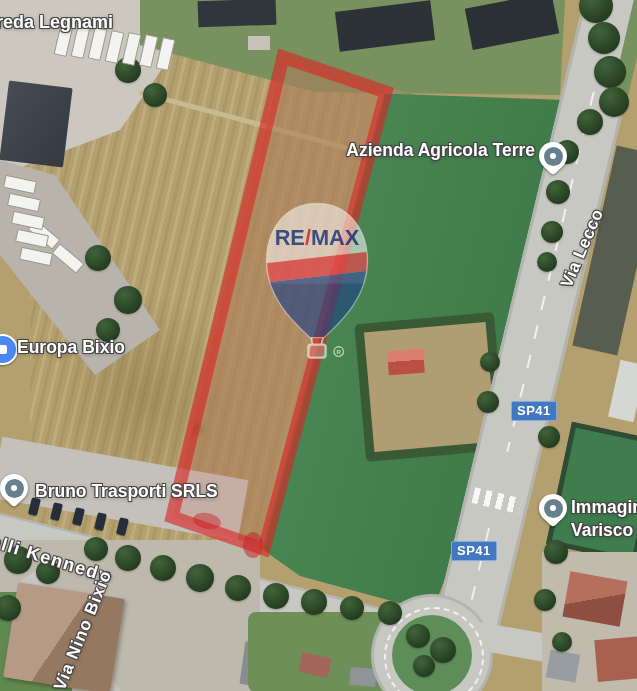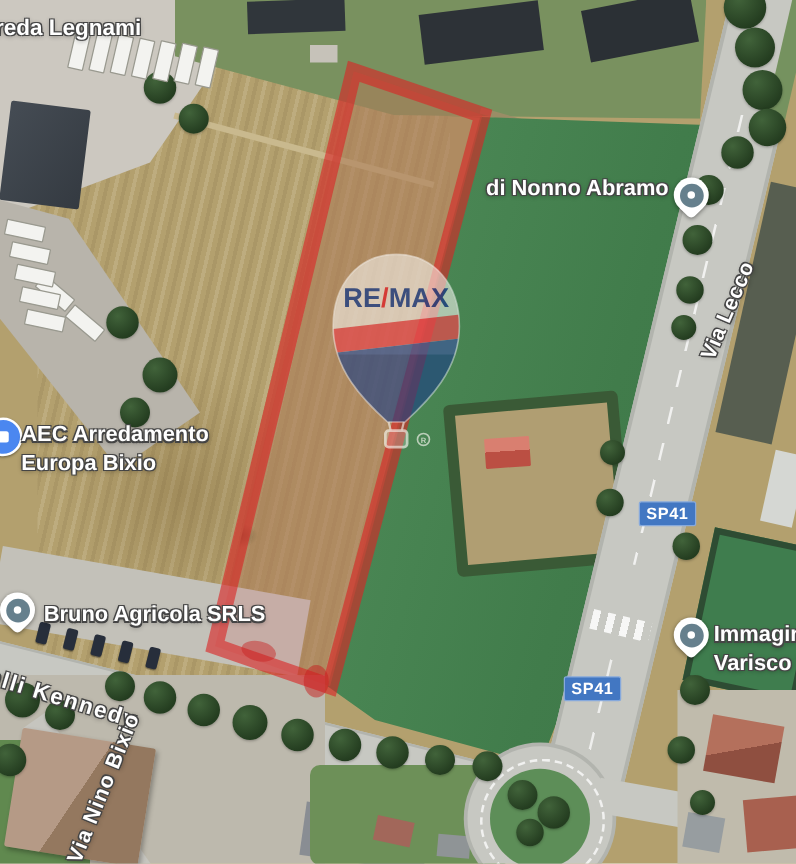"Azienda Agricola Terre" span { html: none -> <span>Azienda Agricola Terre</span> }
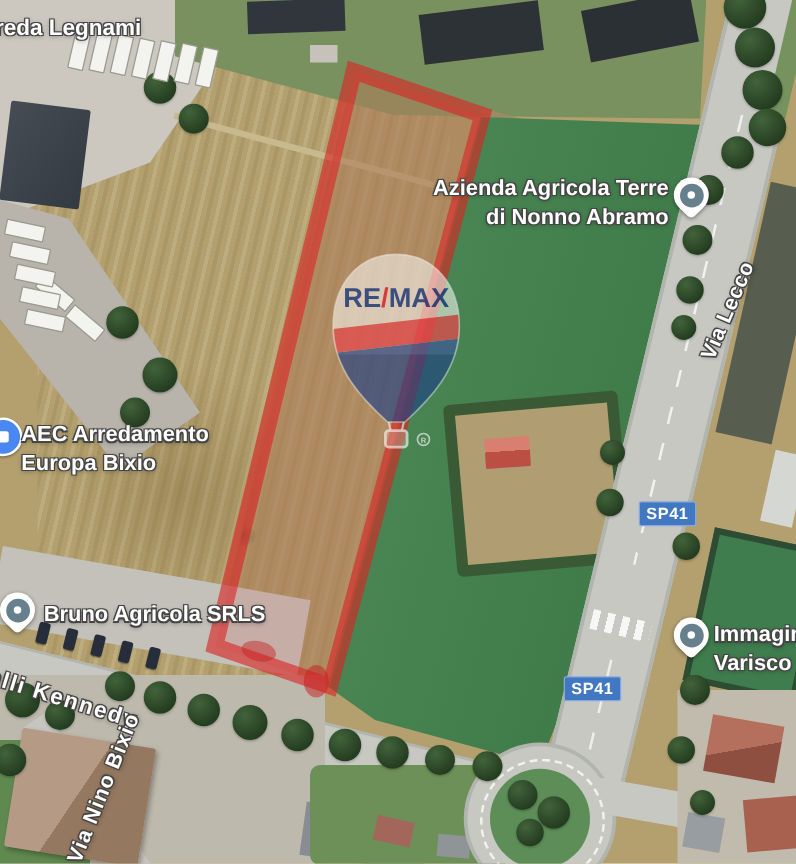"di Nonno Abramo" span { html: <span>di Nonno Abramo</span> -> none }
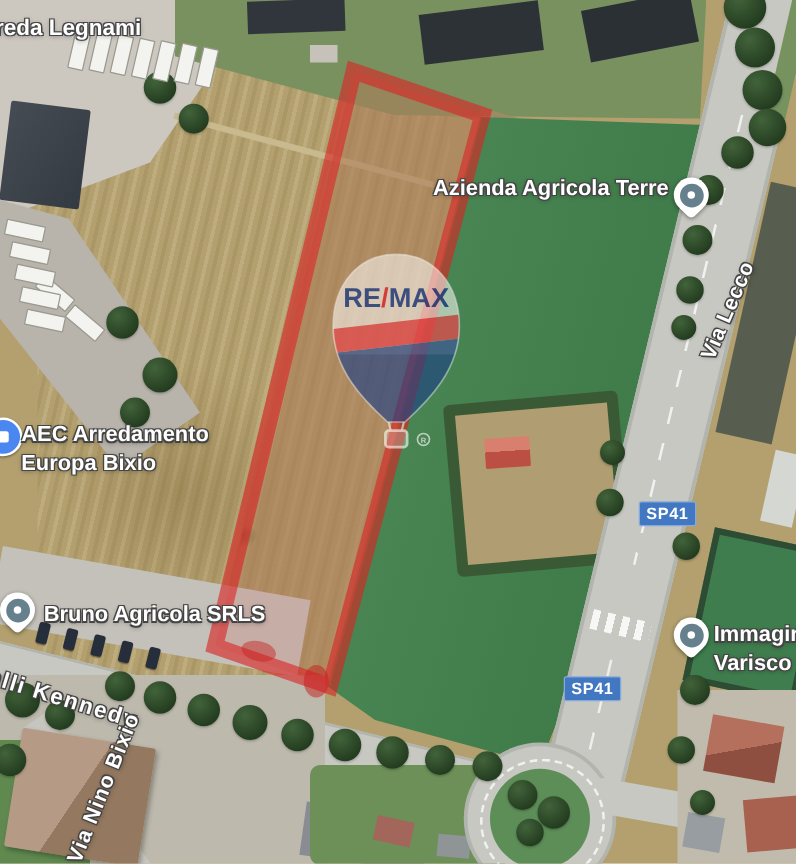"AEC Arredamento" span { html: <span>AEC Arredamento</span> -> none }
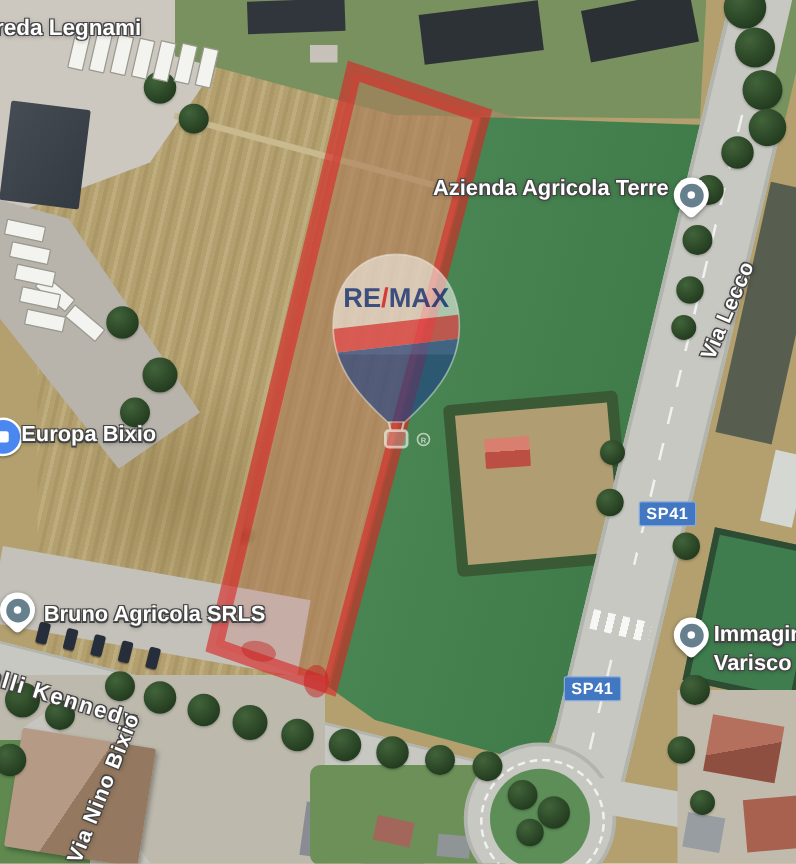"Bruno Agricola SRLS" div.maplabel { text: Agricola -> Trasporti }
